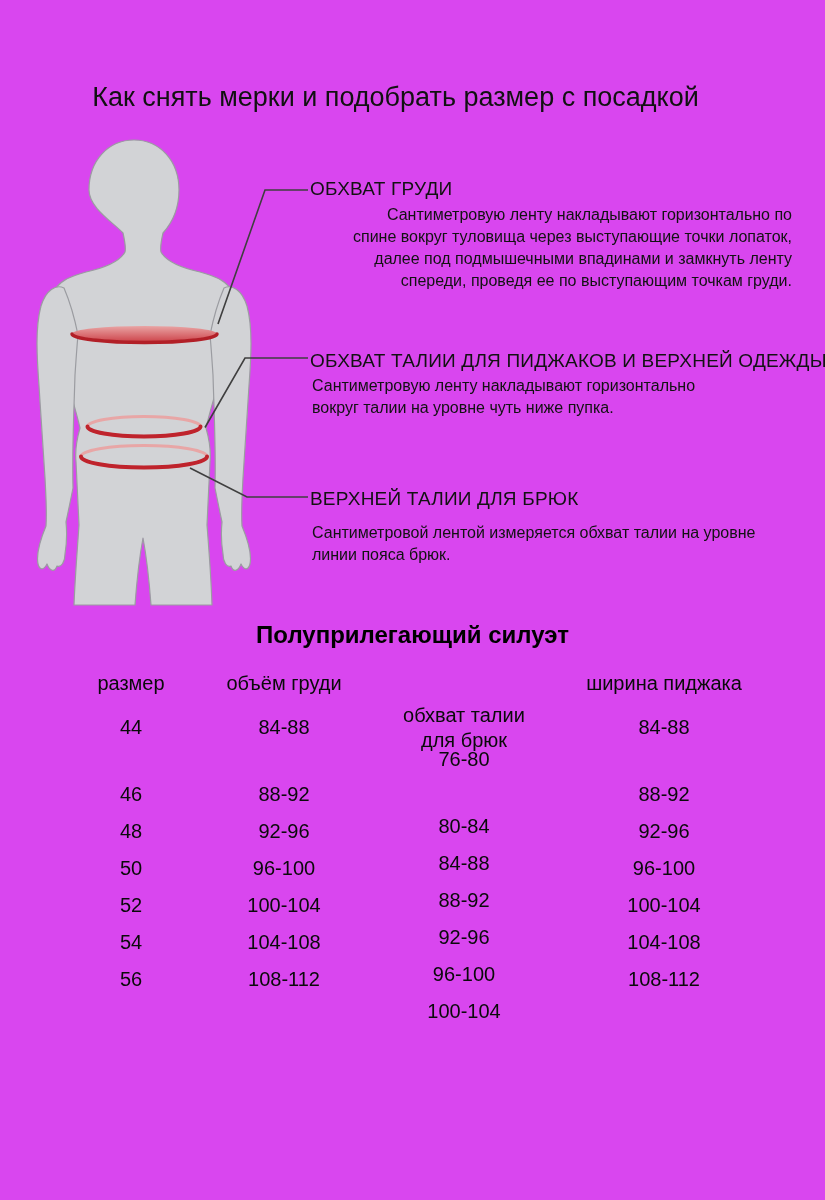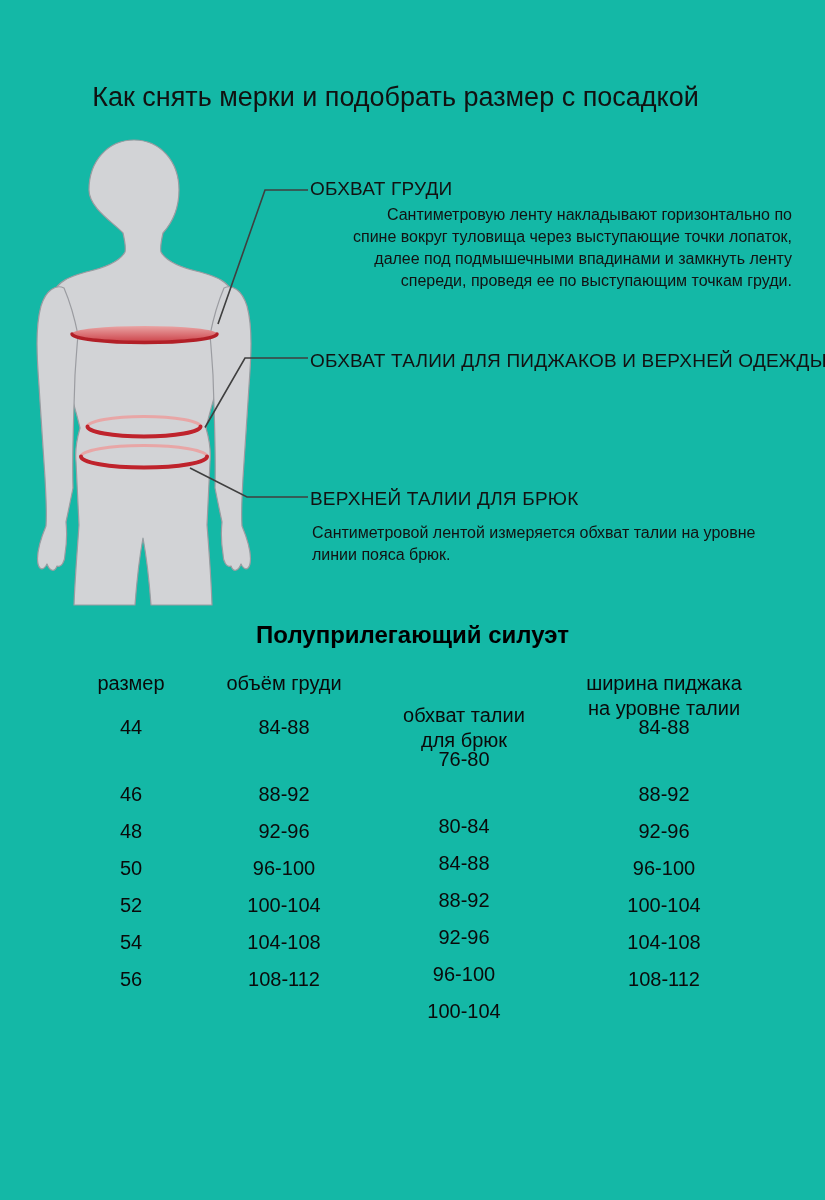"Как снять мерки и подобрать" .page { background: #14b8a6 -> #d946ef }
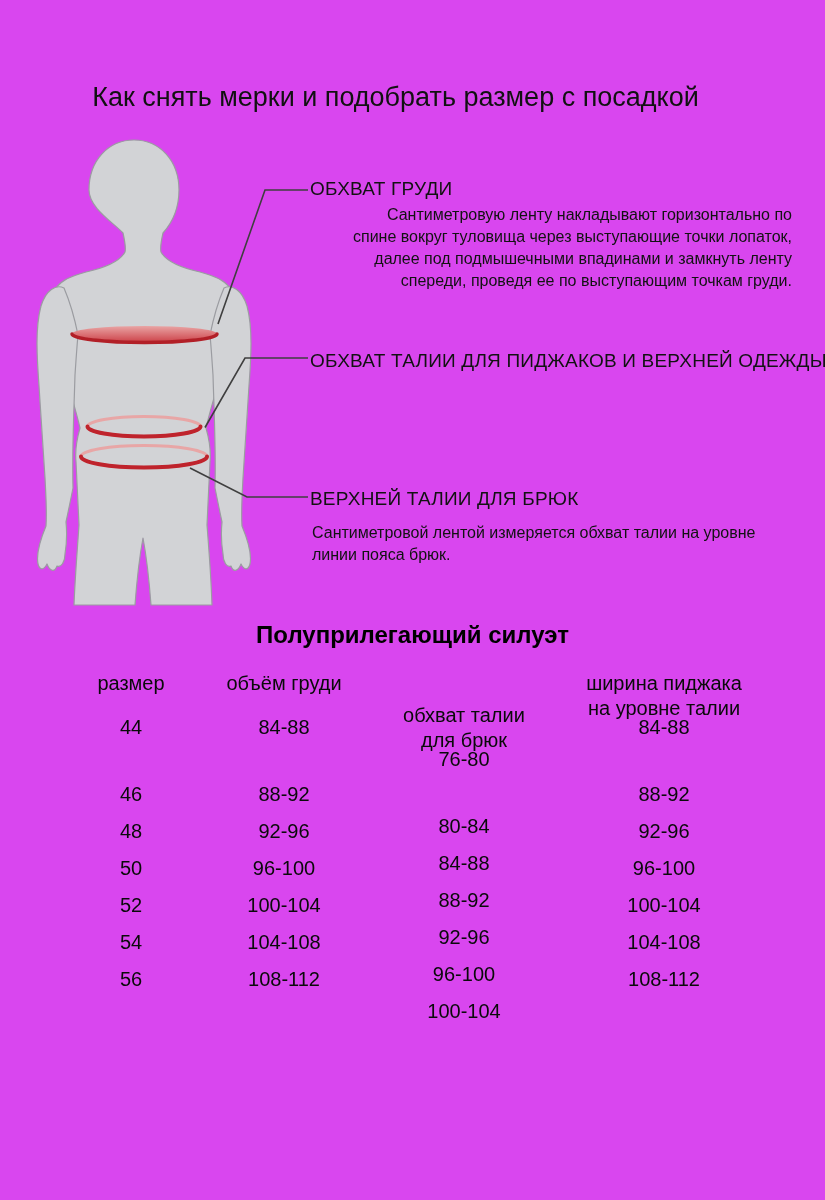"Сантиметровую ленту накладывают горизонтально" div.sec-body { html: none -> <div>Сантиметровую ленту накладывают горизонтально вокруг талии на уровне чуть ниже пупка.</div> }
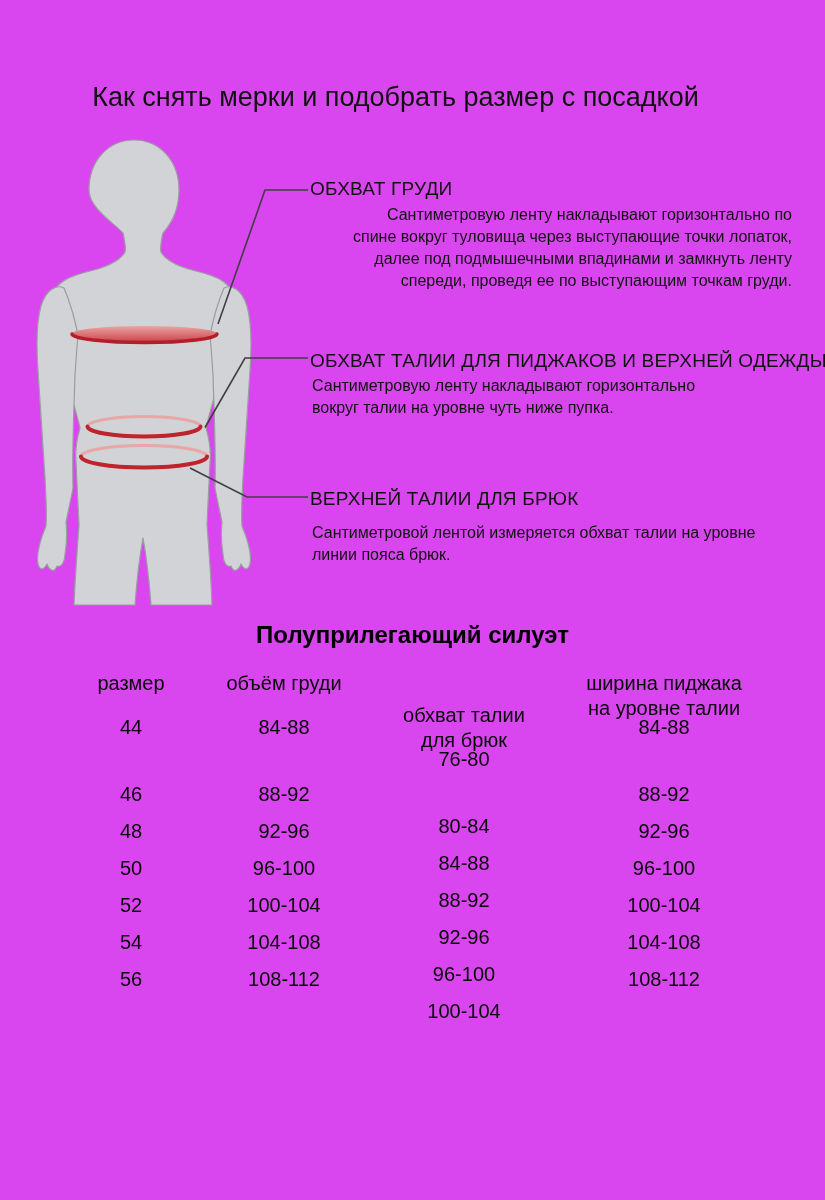"на уровне талии" div.c { html: <div>на уровне талии</div> -> none }
